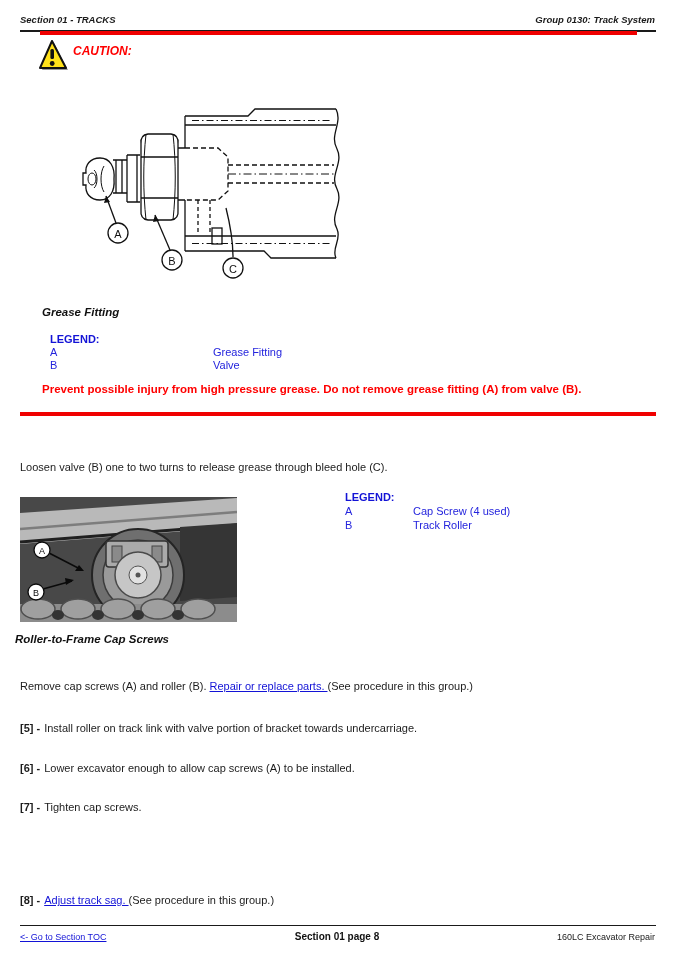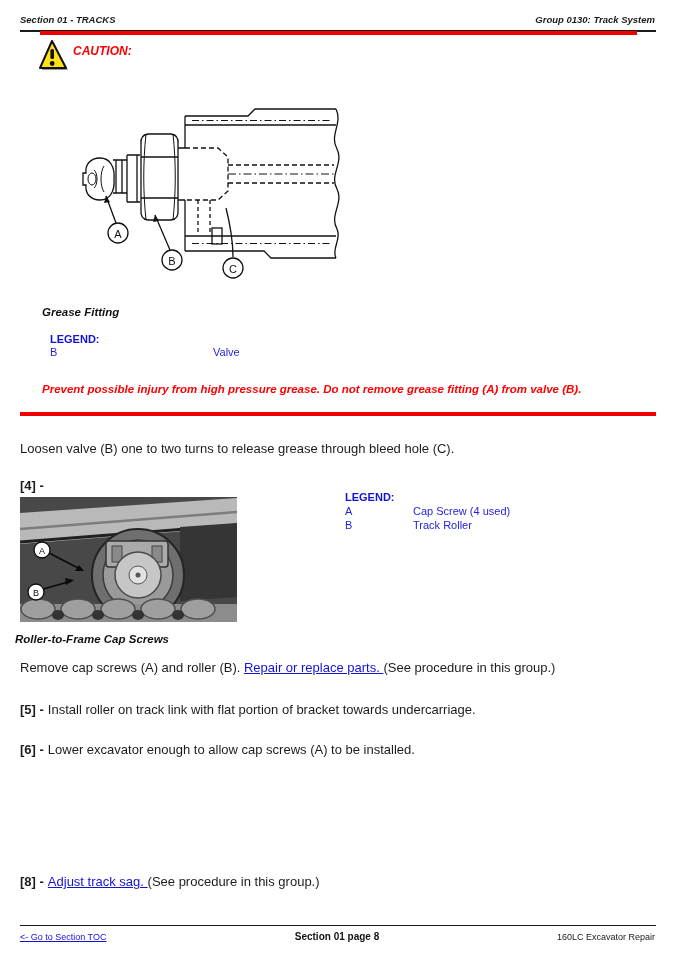"A Grease Fitting" div.legend-row { html: none -> <div> <span>A</span><span>Grease Fitting</span> </div> }
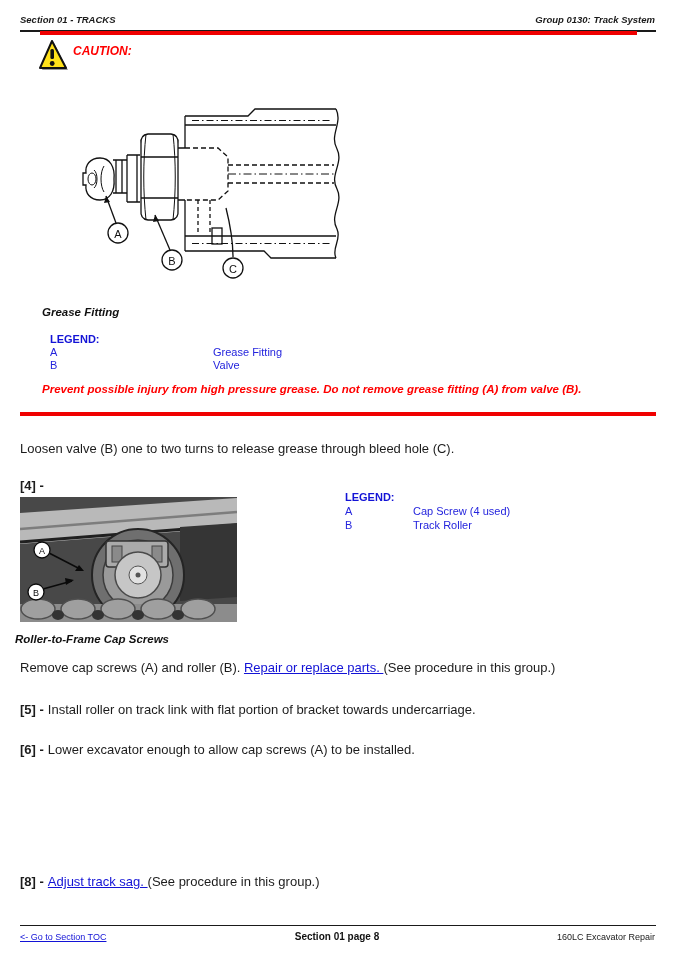"Prevent possible injury from high" .warning-txt { font-style: italic -> none }
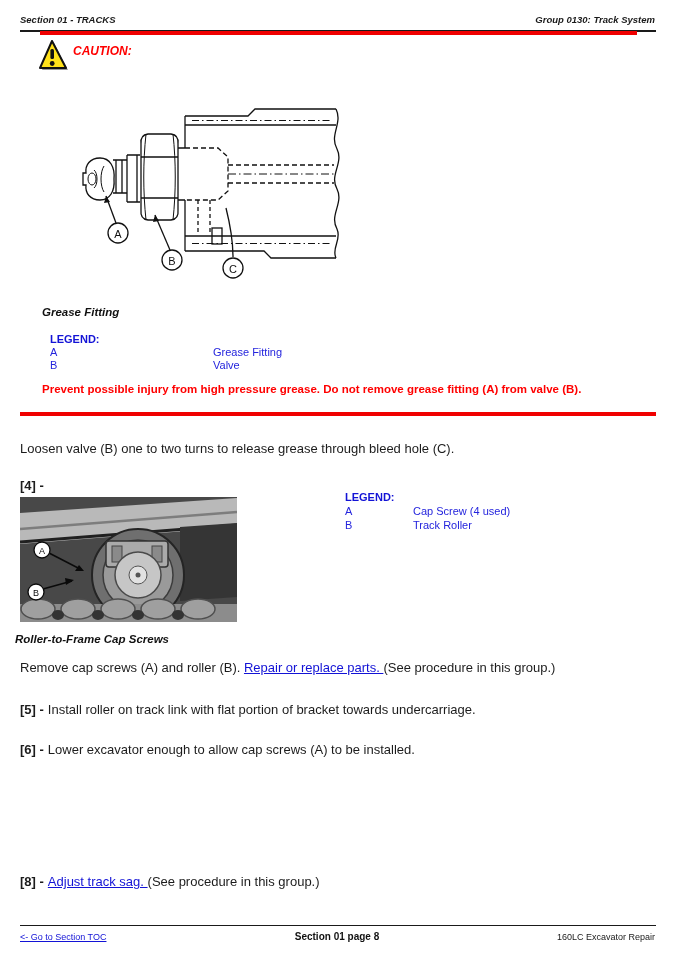"Loosen valve (B) one to" .body-txt { font-size: 13px -> 11px; margin-top: none -> 20px }
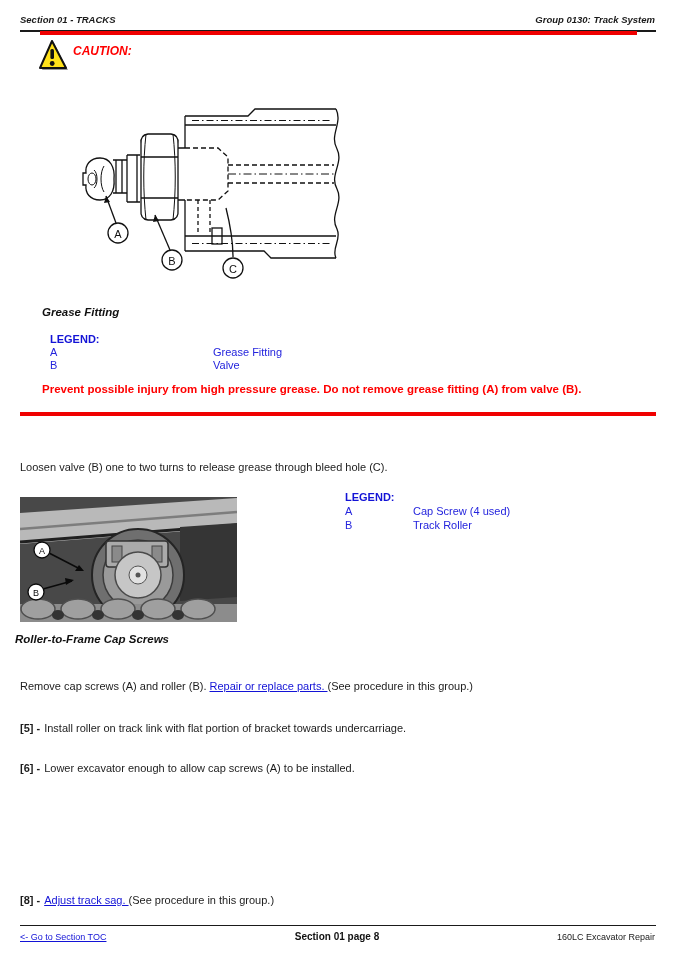"Install roller on track link" span { text: flat -> valve }
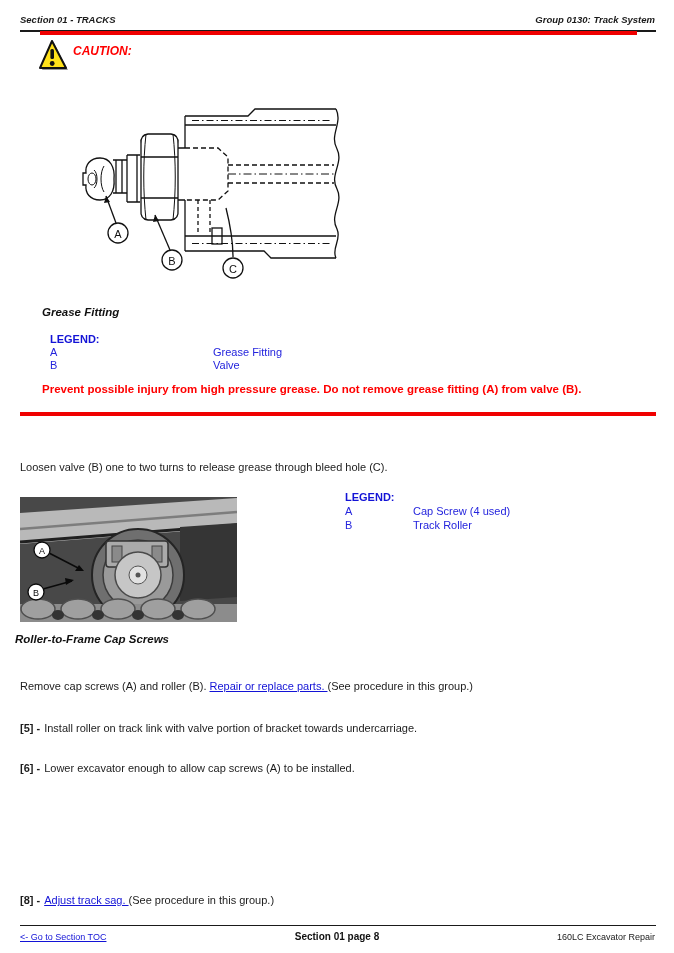"[7] - Tighten cap screws." div.abs { html: none -> <div> <span>[7] -</span><span>Tighten cap screws.</span> </div> }
